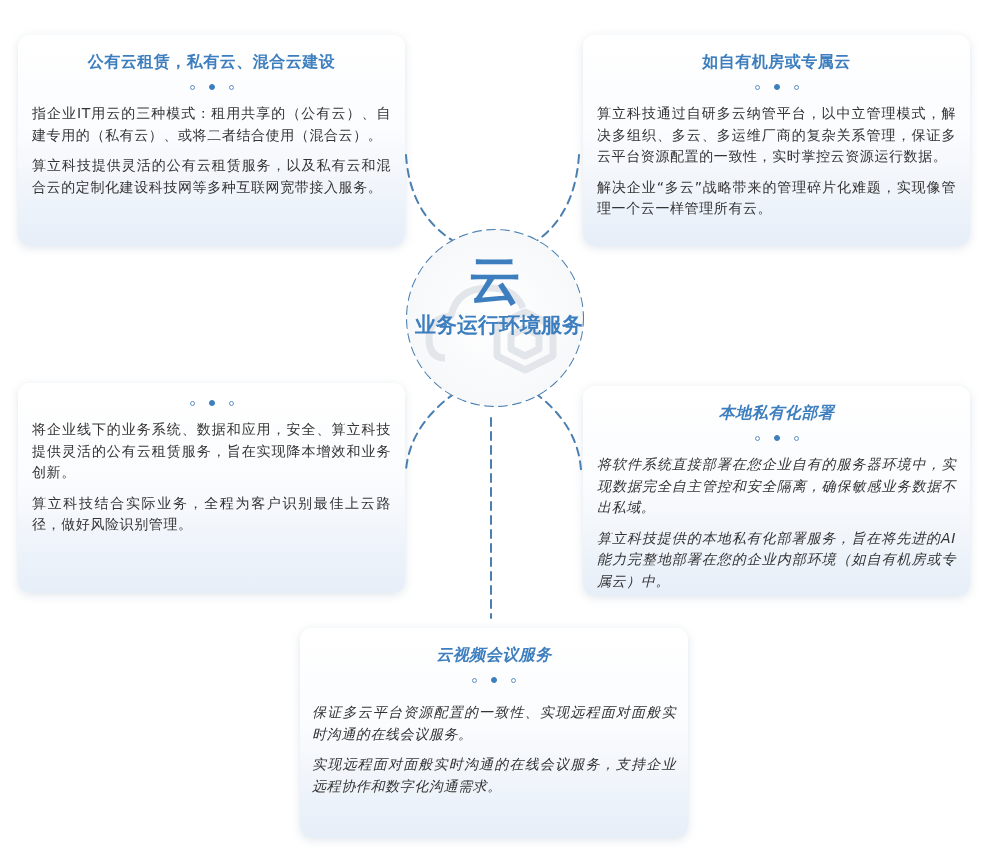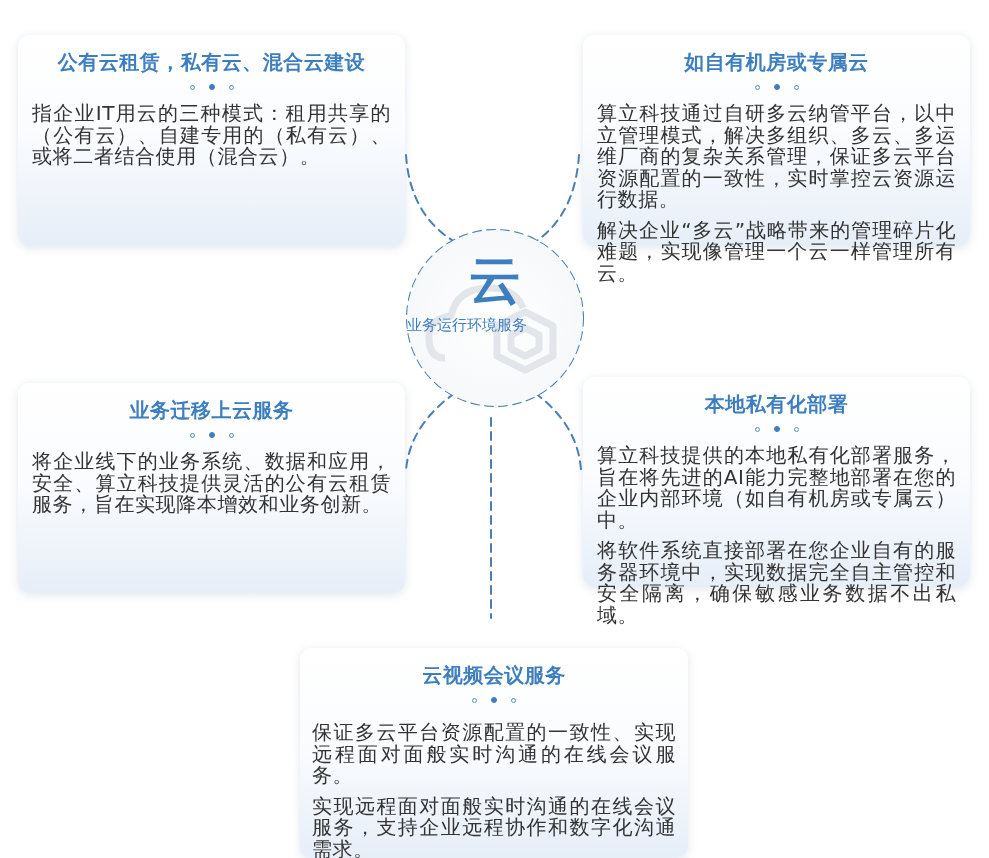"公有云租赁，私有云、混合云建设" .card-title { font-size: 20px -> 16px }
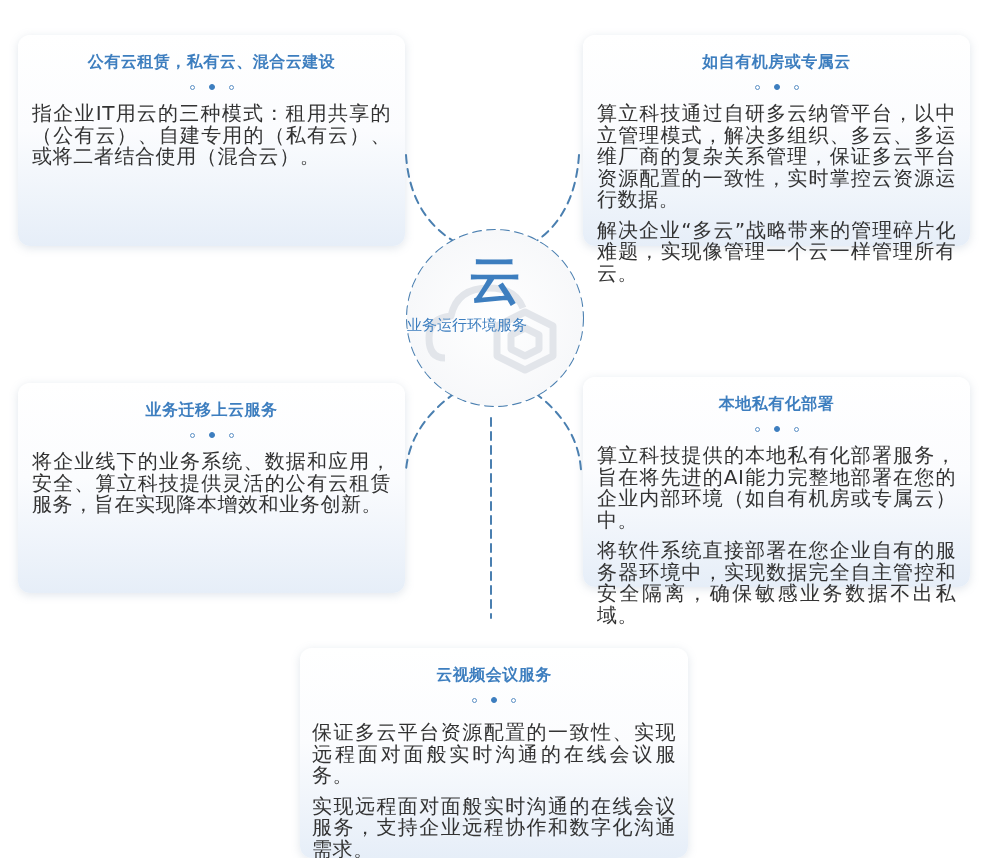"指企业IT用云的三种模式：租用共享的（公有云）、自建专用的（私有云）、或将二者结" .para { font-size: 20px -> 14px }
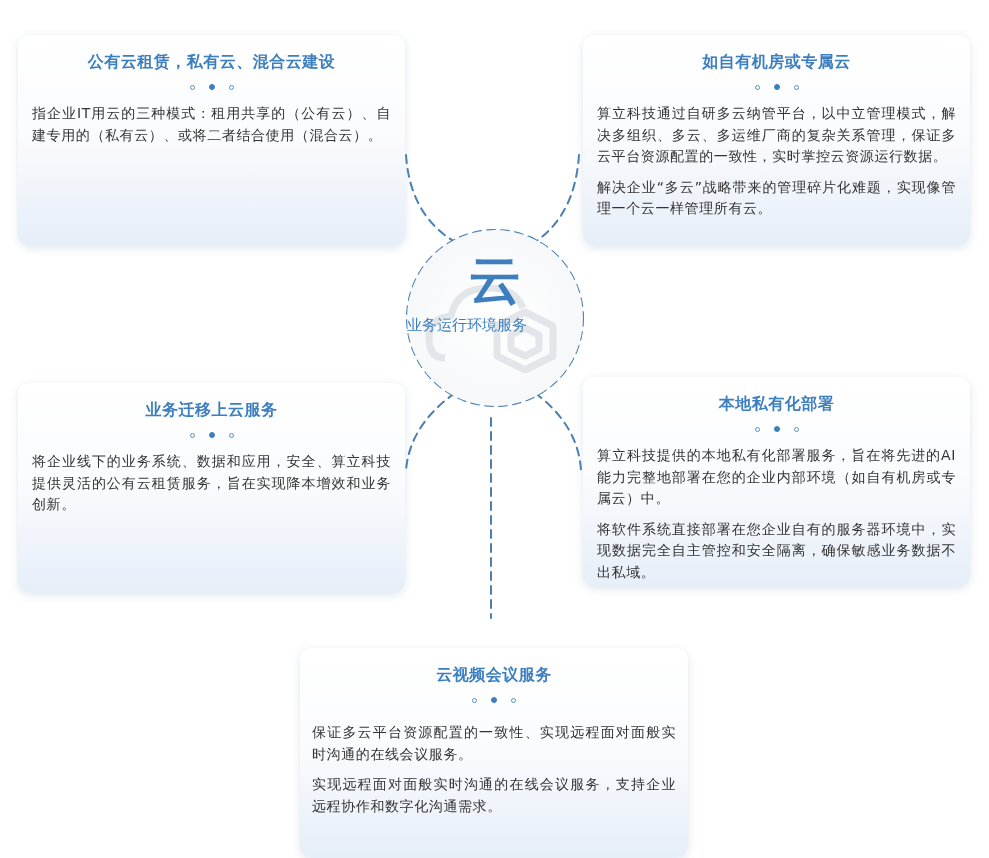"算立科技提供灵活的公有云租赁服务，以及私有云和混合云的定制化建设科技网等多种互联" p.para { html: none -> <p>算立科技提供灵活的公有云租赁服务，以及私有云和混合云的定制化建设科技网等多种互联网宽带接入服务。</p> }
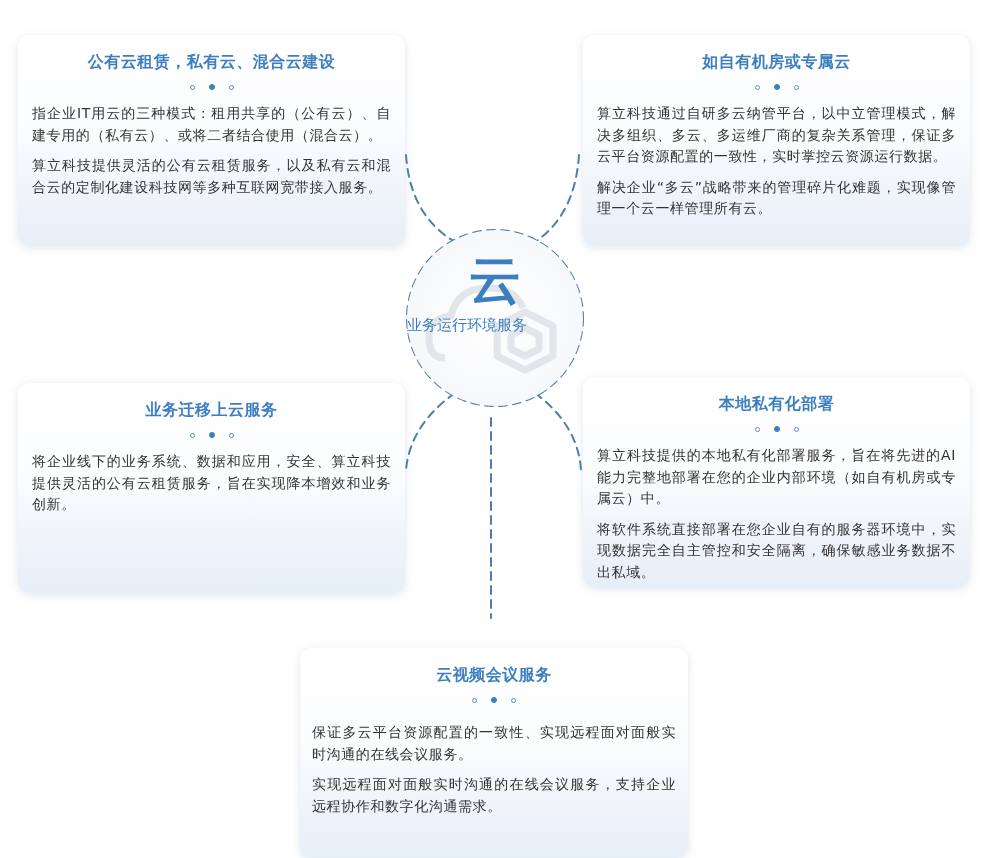"业务运行环境服务" .hub-label { font-size: 15px -> 21px; font-weight: normal -> bold; text-align: left -> right }
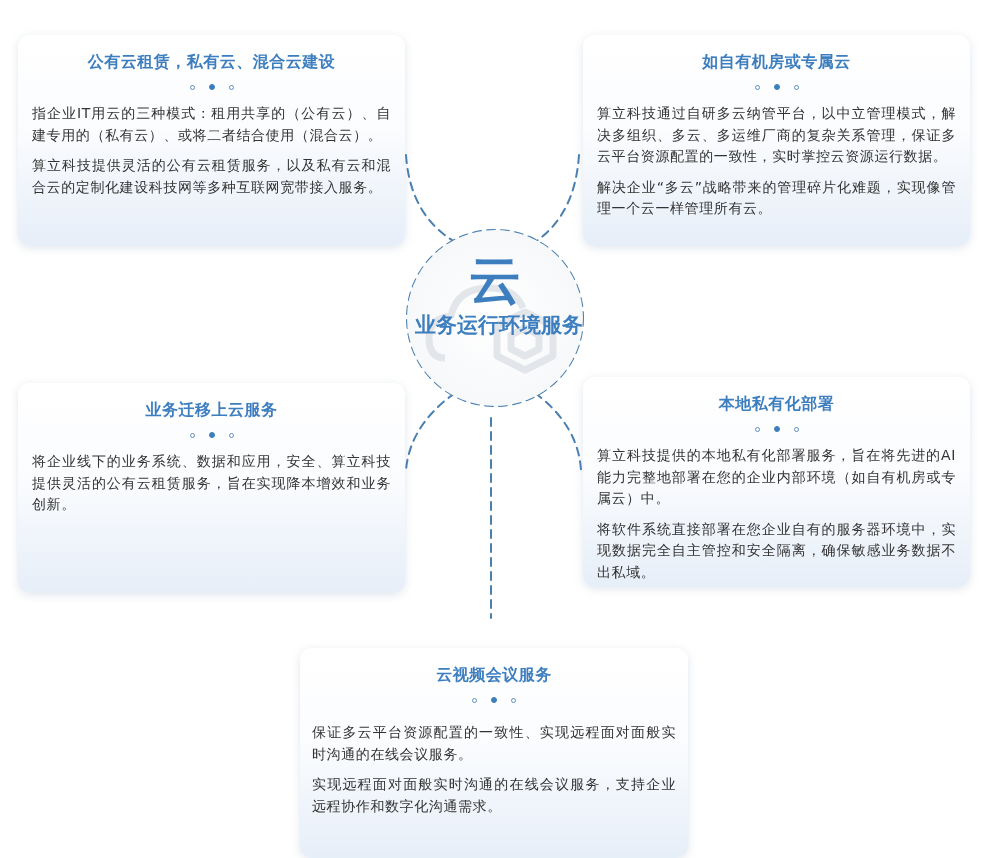"业务迁移上云服务" div.card-title { html: <div>业务迁移上云服务</div> -> none }
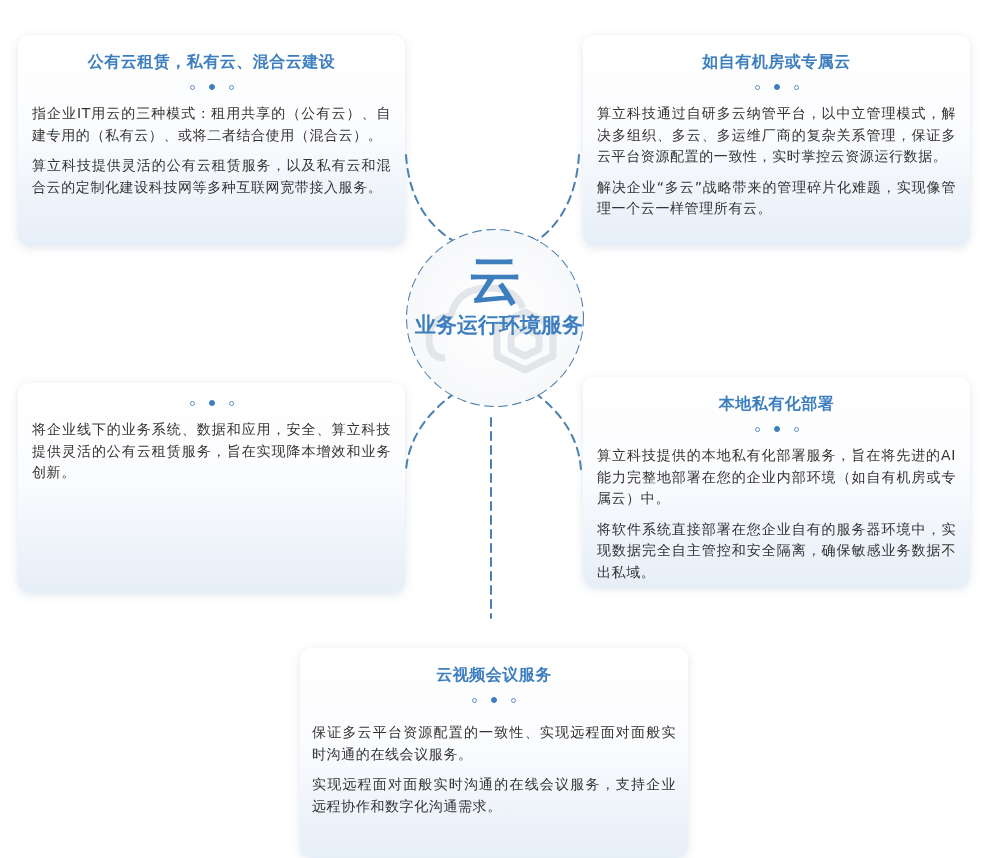"本地私有化部署" #card-mr { font-style: none -> italic; top: 377px -> 386px }
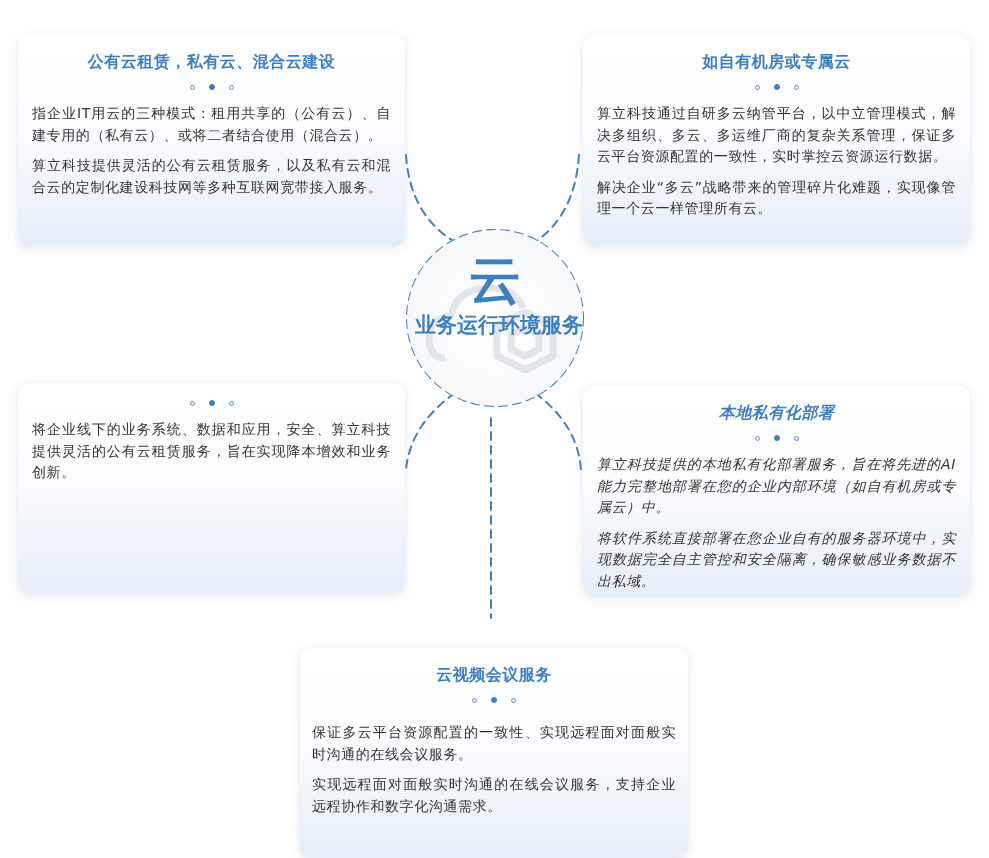"算立科技结合实际业务，全程为客户识别最佳上云路径，做好风险识别管理。" p.para { html: none -> <p>算立科技结合实际业务，全程为客户识别最佳上云路径，做好风险识别管理。</p> }
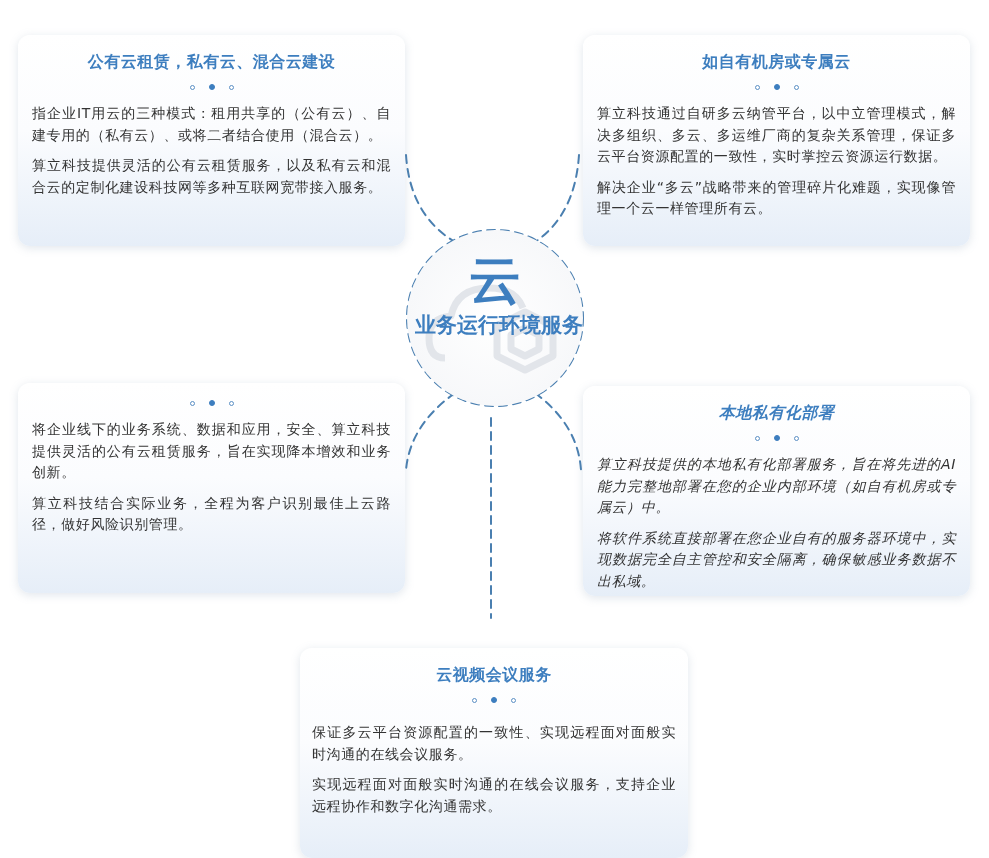"算立科技提供的本地私有化部署服务，旨在将先进的AI能力完整地部署在您的企业内部环" p.para { order: before "将软件系统直接部署在您企业自有的服务器环境中，实现数据完全自主管控和安全隔离，确" -> after "将软件系统直接部署在您企业自有的服务器环境中，实现数据完全自主管控和安全隔离，确" }
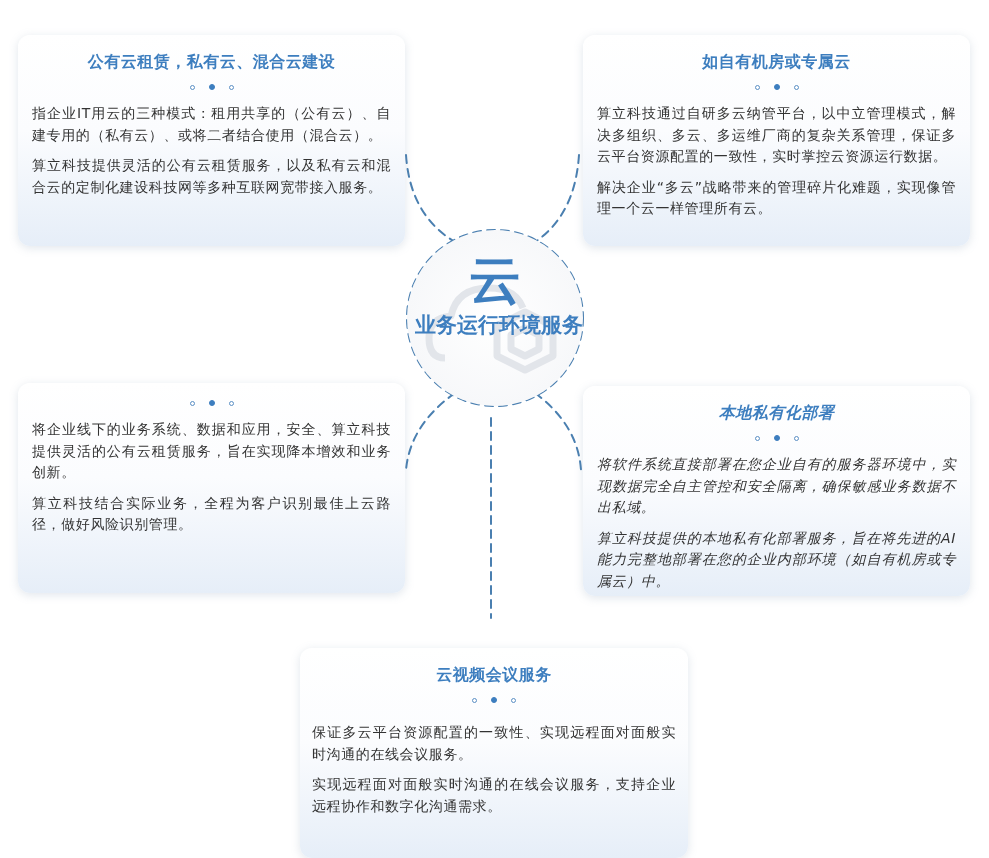"云视频会议服务" #card-bot { font-style: none -> italic; top: 648px -> 628px }
